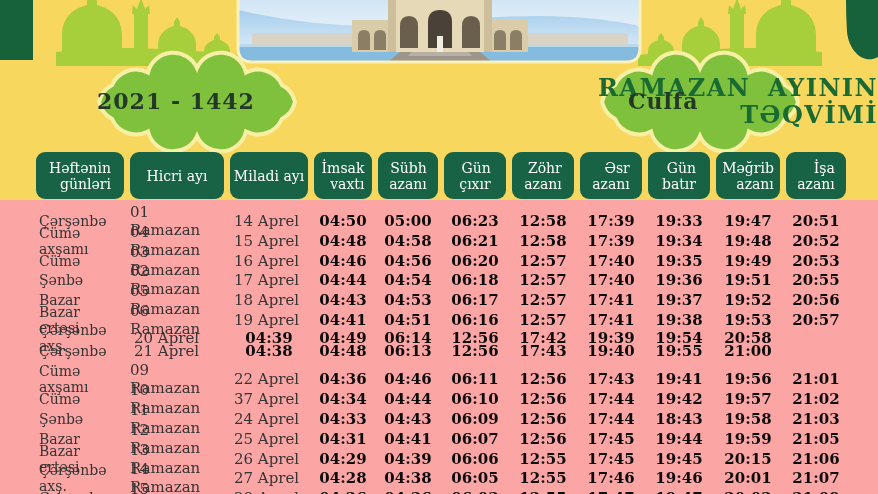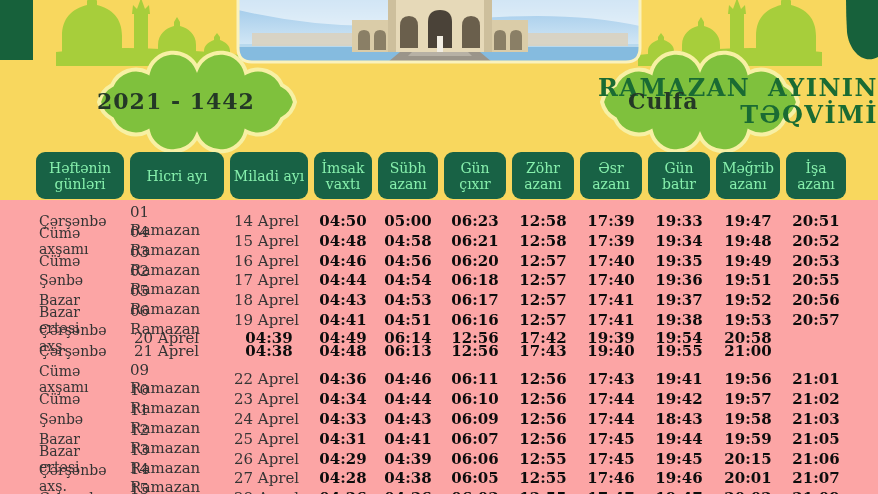"Həftənin" .hcell { color: #86efac -> #ffffff; text-align: center -> right }
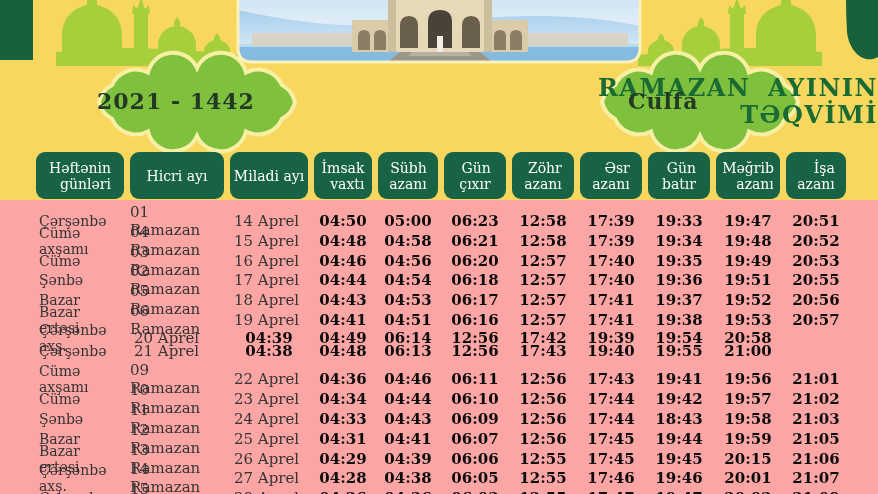"23 Aprel" div.cell { text: 23 -> 37 }
